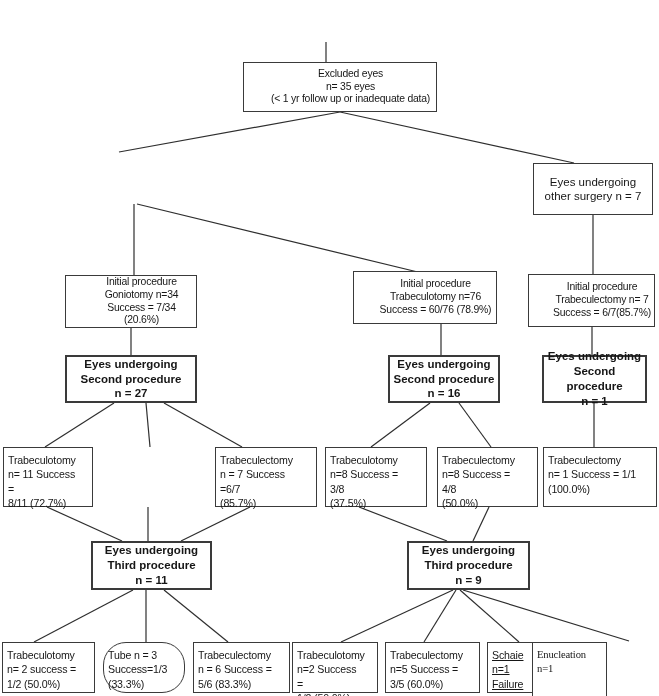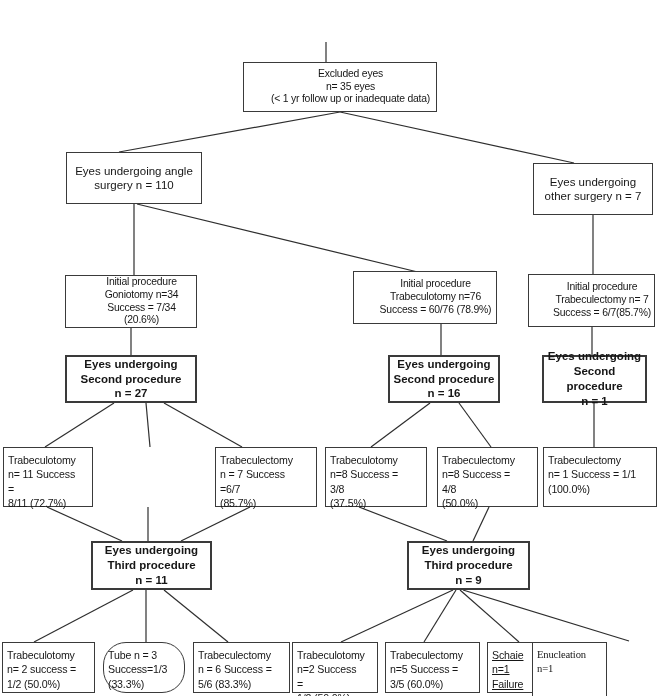"Eyes undergoing angle" div.box { html: <div>Eyes undergoing angle surgery n = 110</div> -> none }
